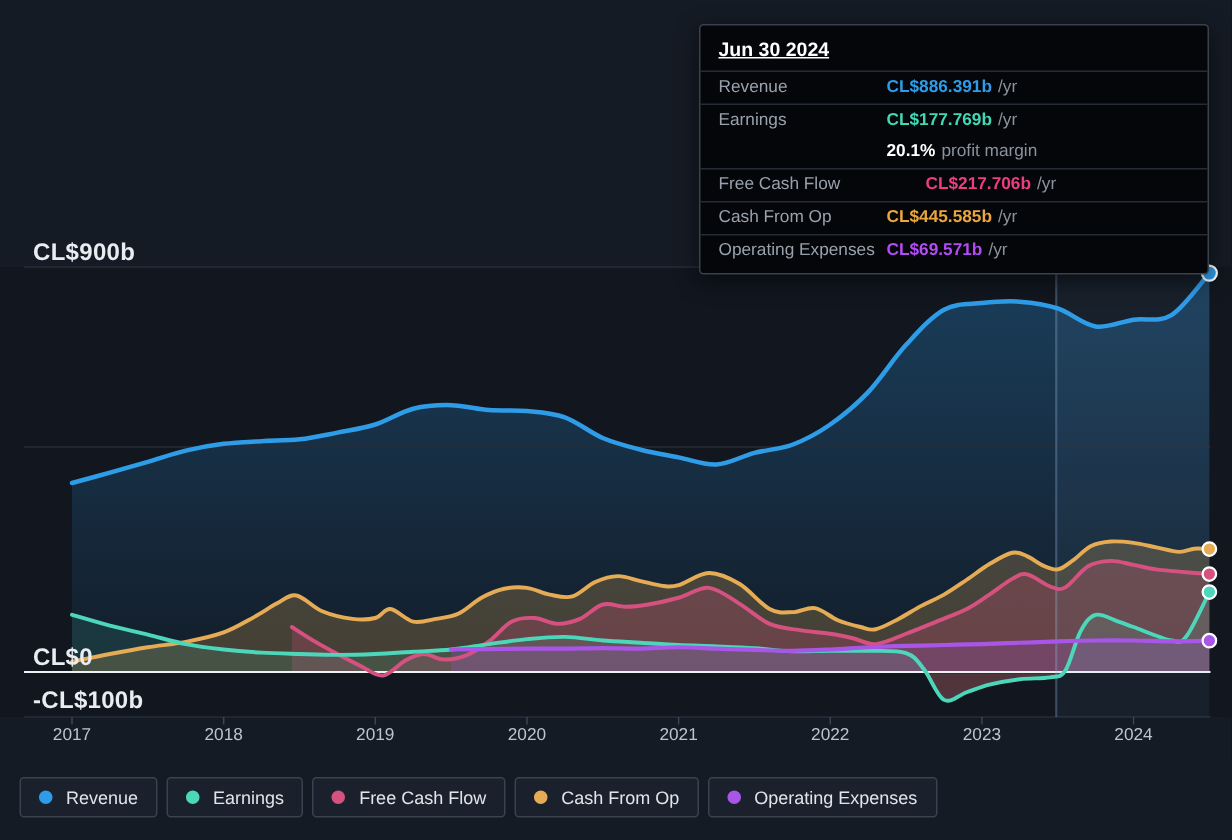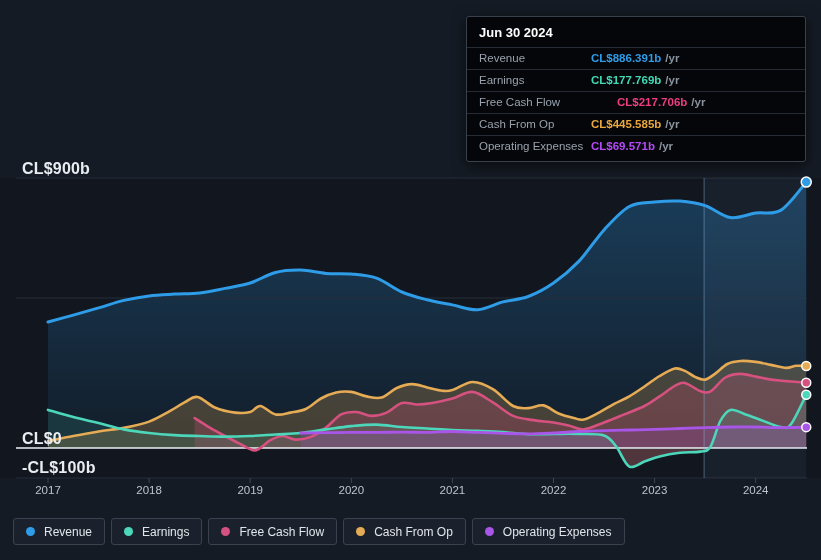"Jun 30 2024" .tt-title { text-decoration: none -> underline }
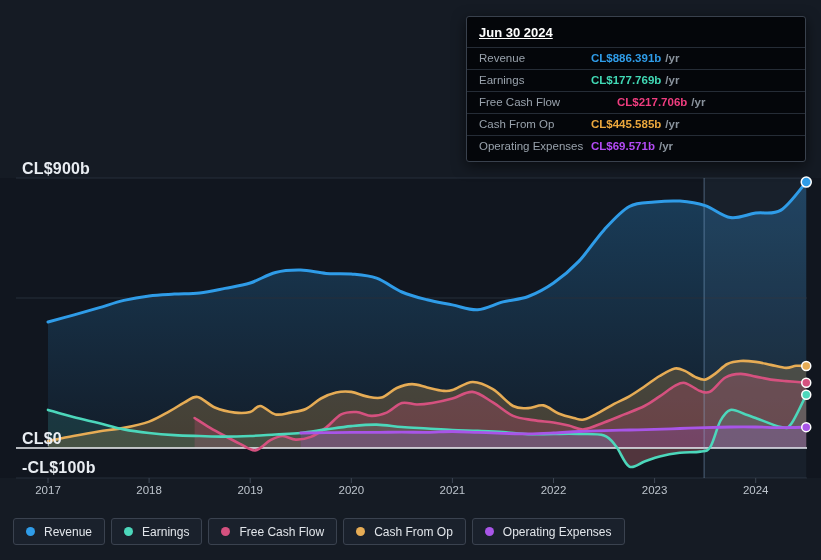"/yr" .tt-suffix { font-weight: bold -> normal }
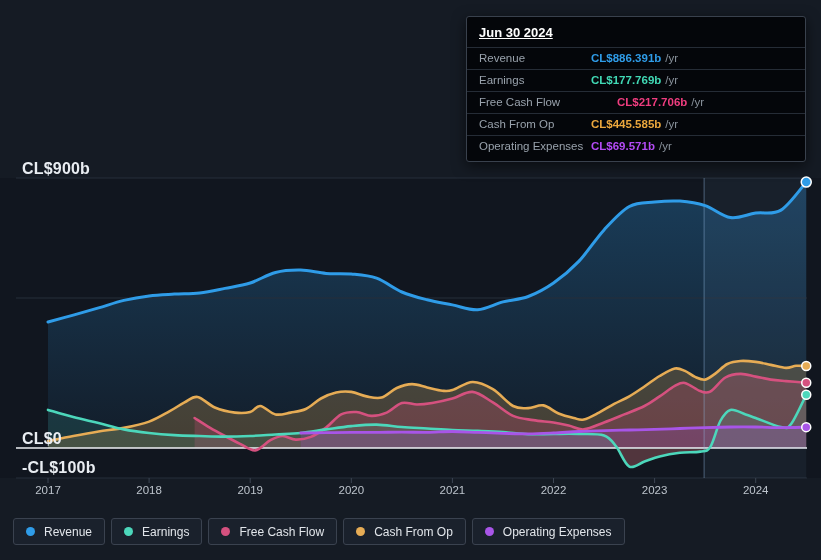"20.1%" div.tt-row { html: none -> <div> <span></span> <span>20.1%</span> <span>profit margin</span> </div> }
